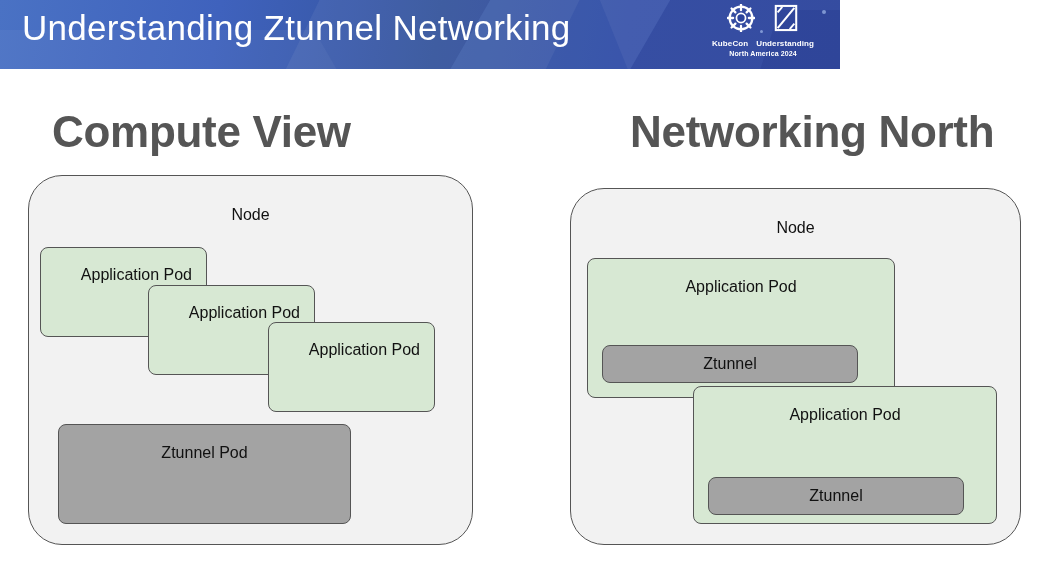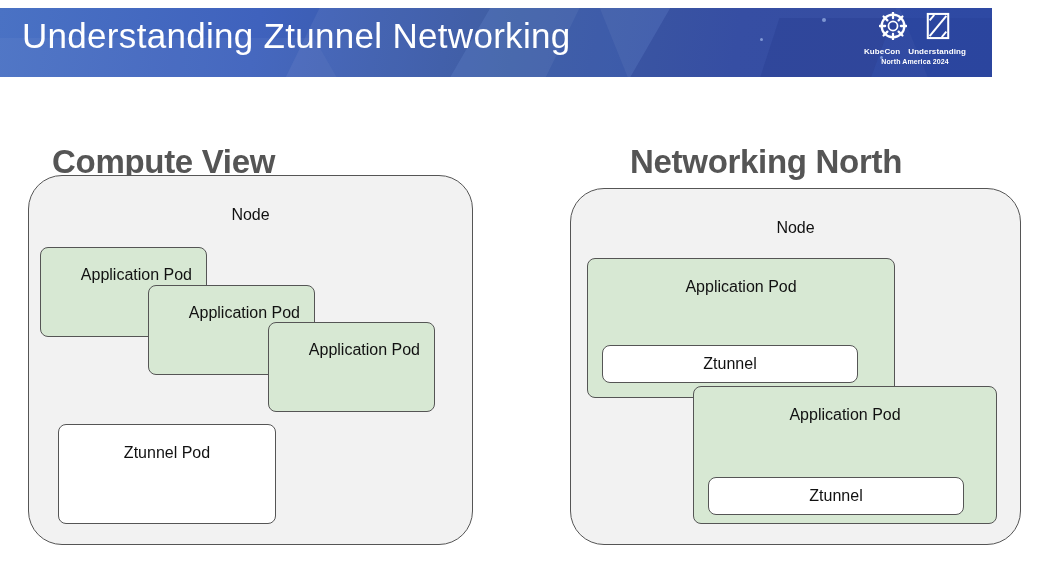"Understanding Ztunnel Networking" #header-banner { margin-top: 8px -> none; width: 992px -> 840px }
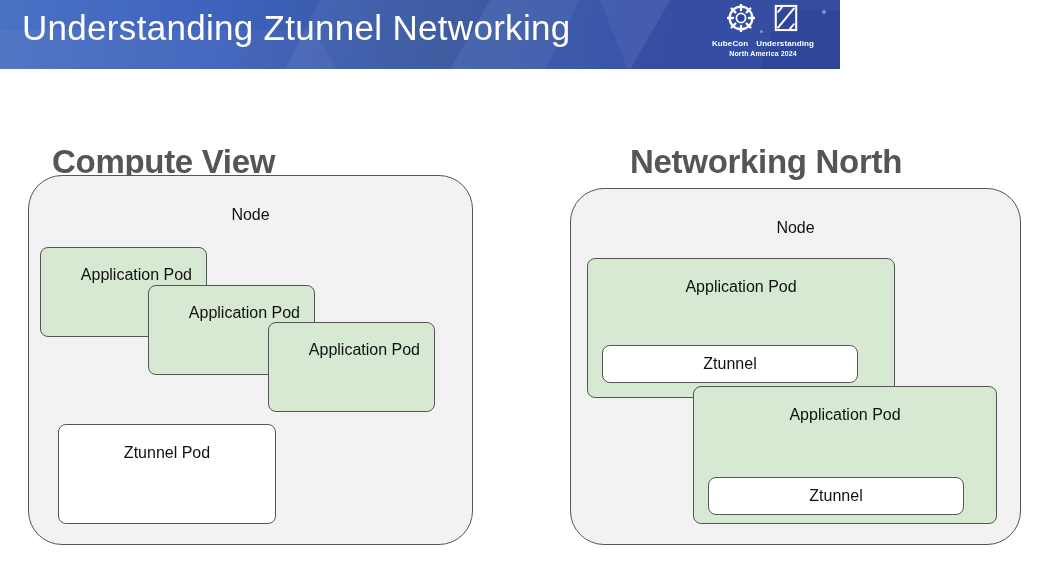"Compute View" .section-title { font-size: 33px -> 44px; margin-top: 36px -> none }
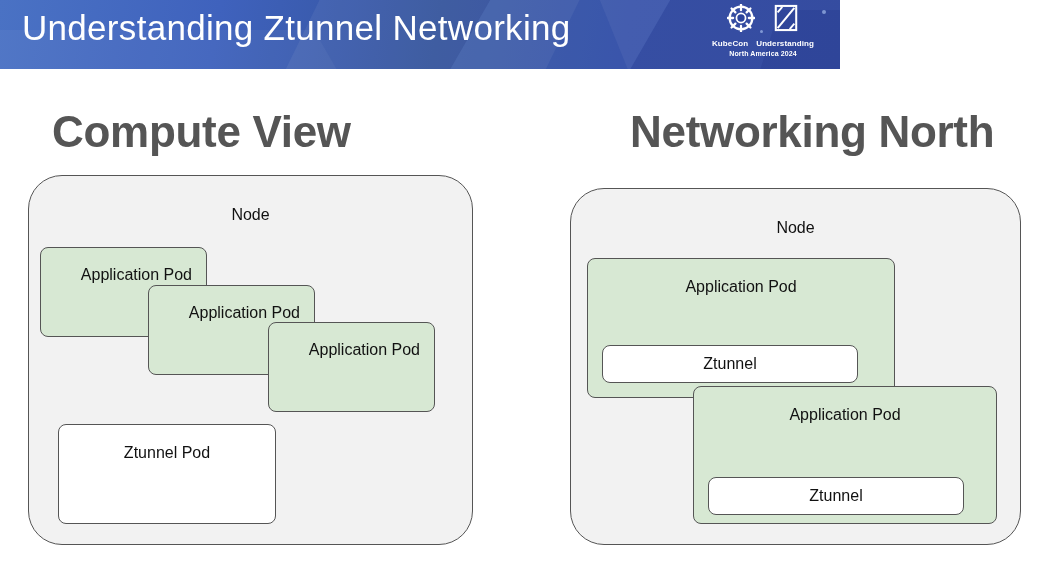"Ztunnel" .pod-blue { background: #ffffff -> #a3a3a3 }
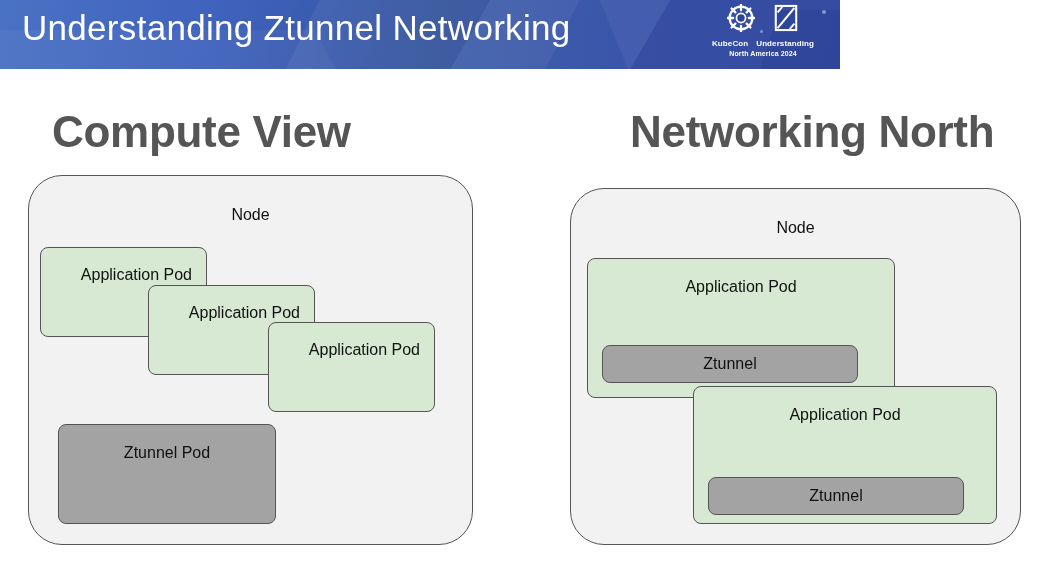"Ztunnel Pod" div.pod { width: 218px -> 293px }
